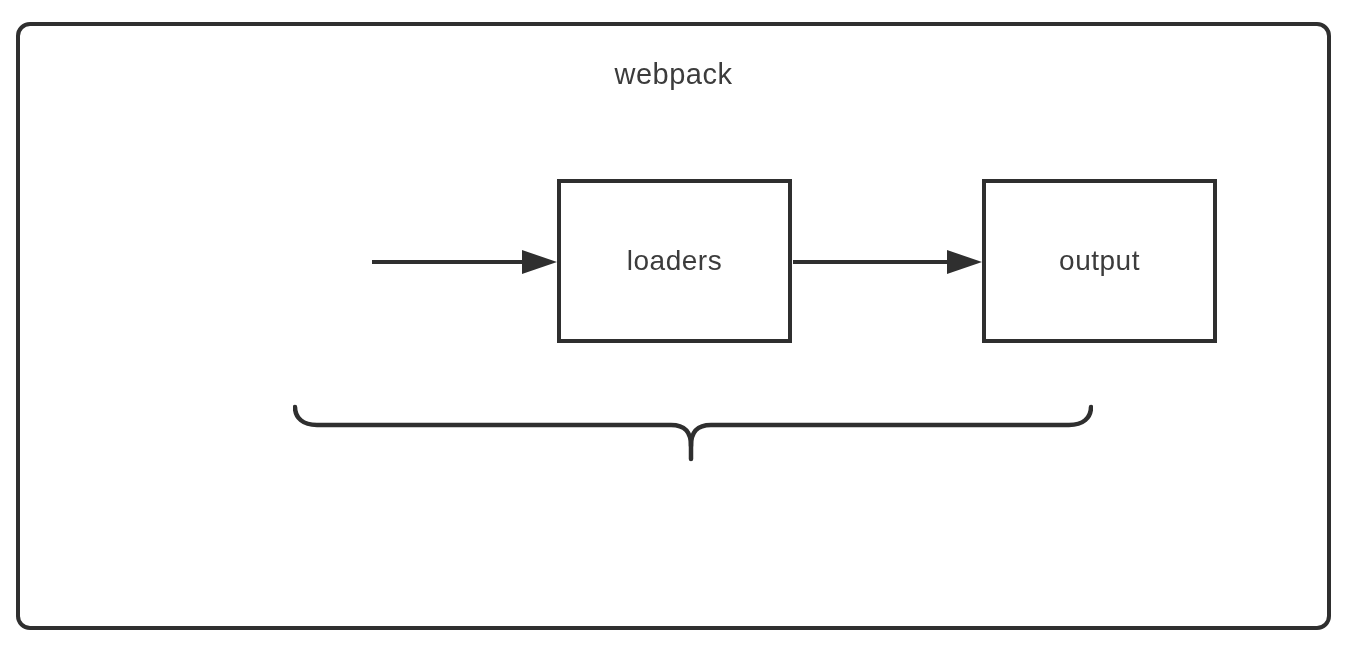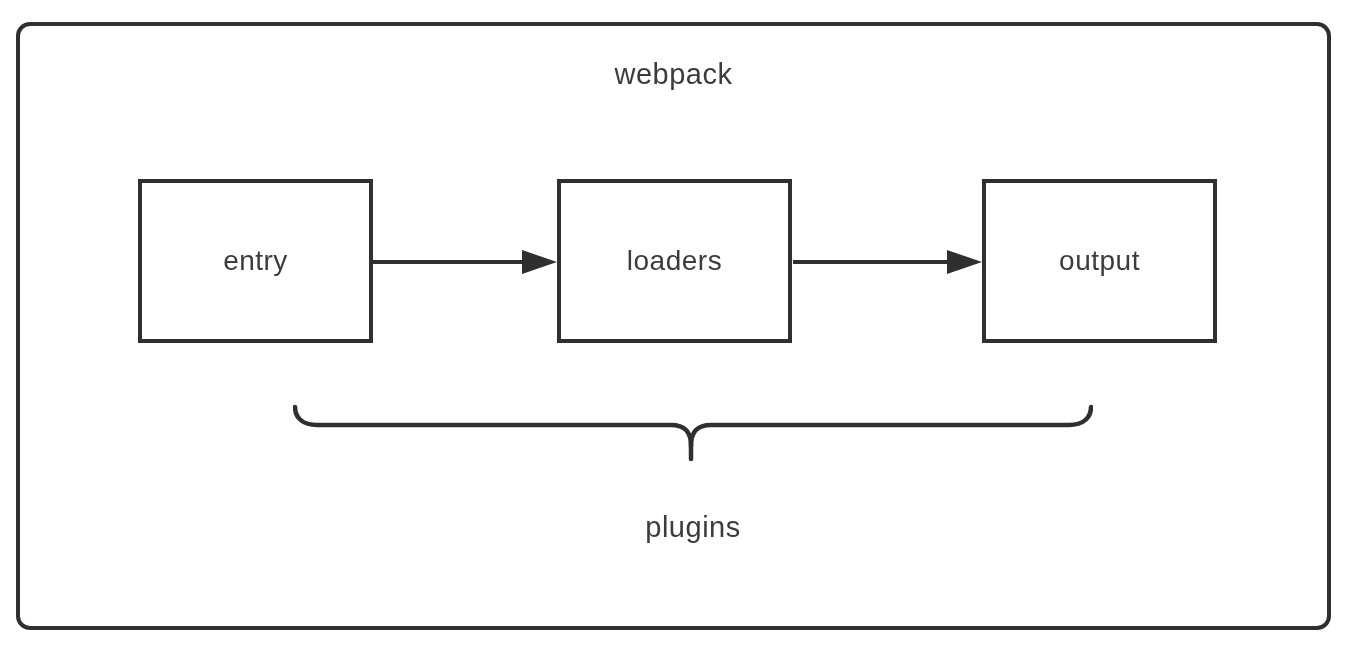"entry" div.node { html: <div> <span>entry</span> </div> -> none }
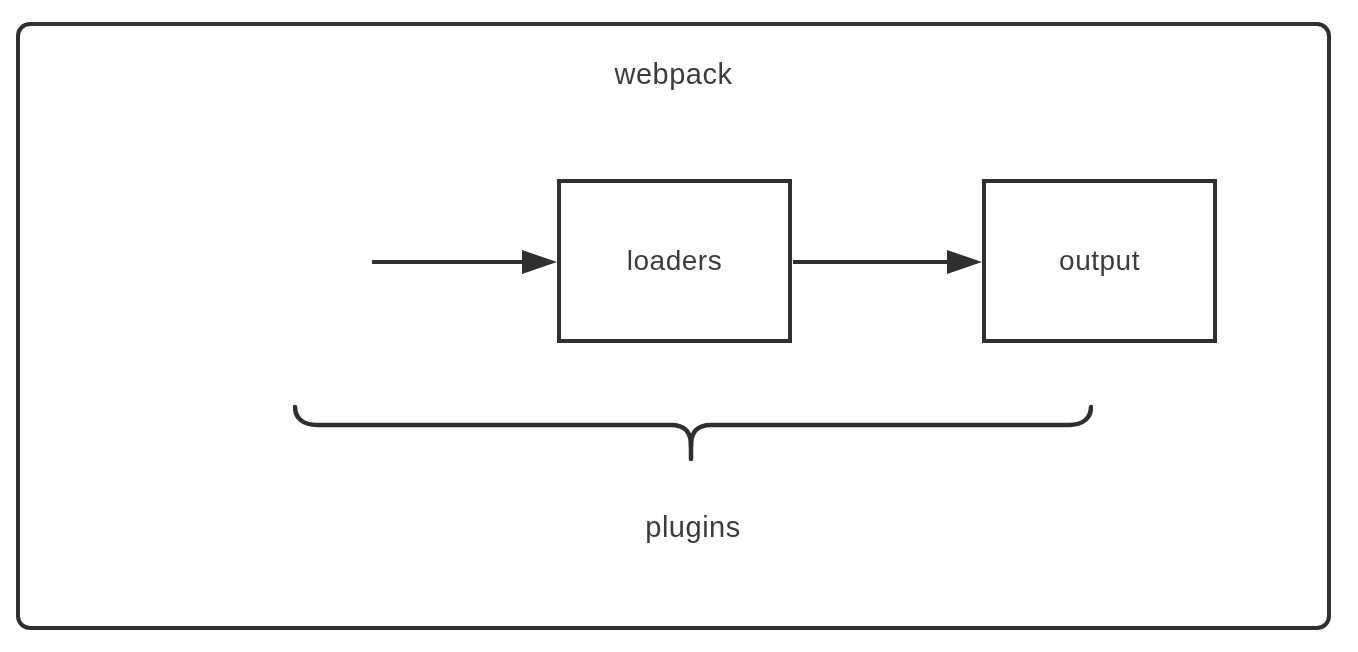"plugins" div.plugins-label { html: <div>plugins</div> -> none }
